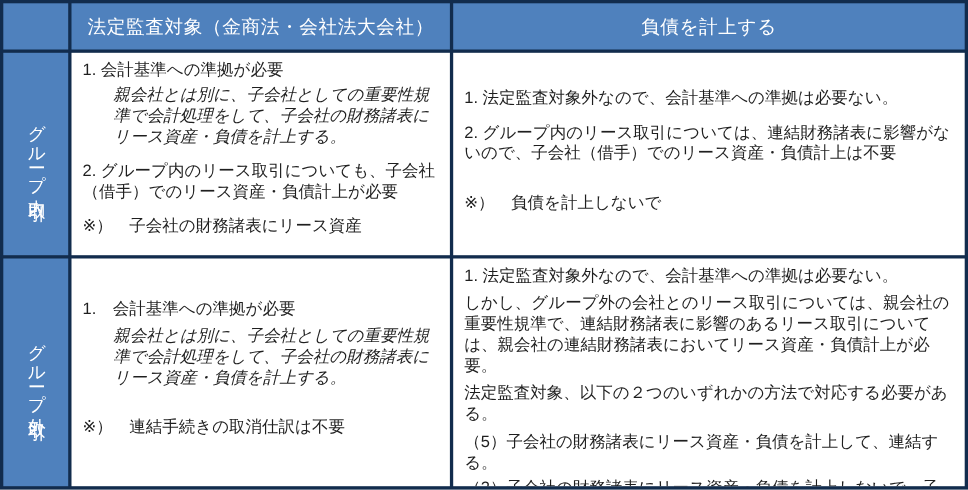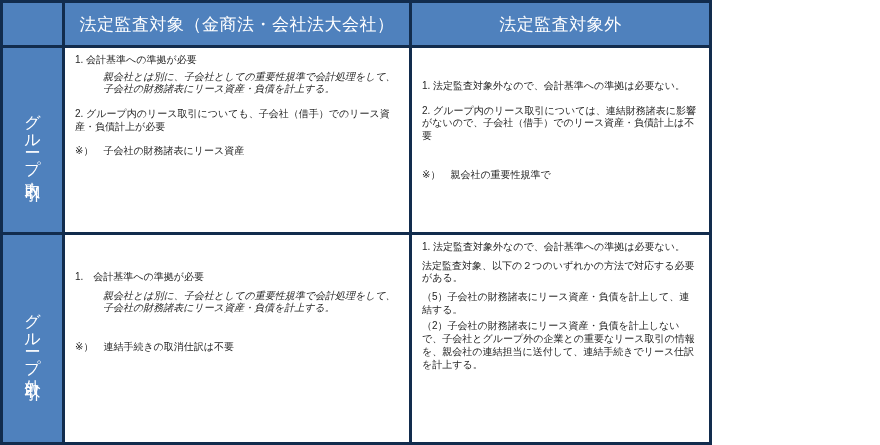"法定監査対象（金商法・会社法大会社）" .table-wrap { width: 712px -> 880px }
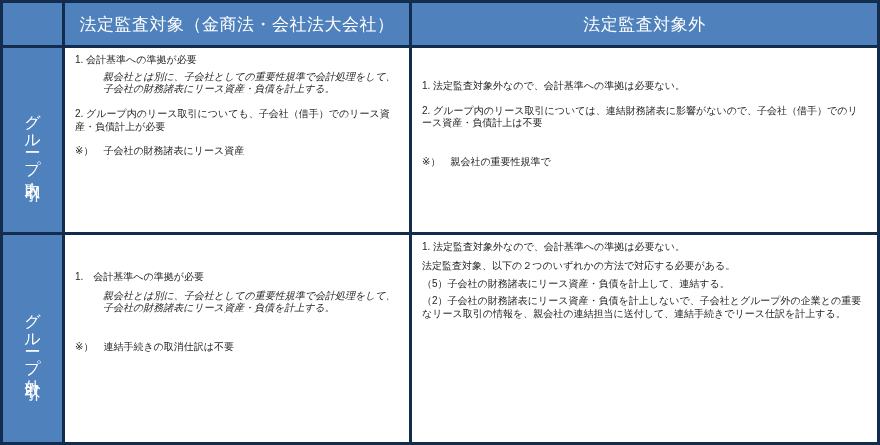"法定監査対象外" span { text: 法定監査対象外 -> 負債を計上する }
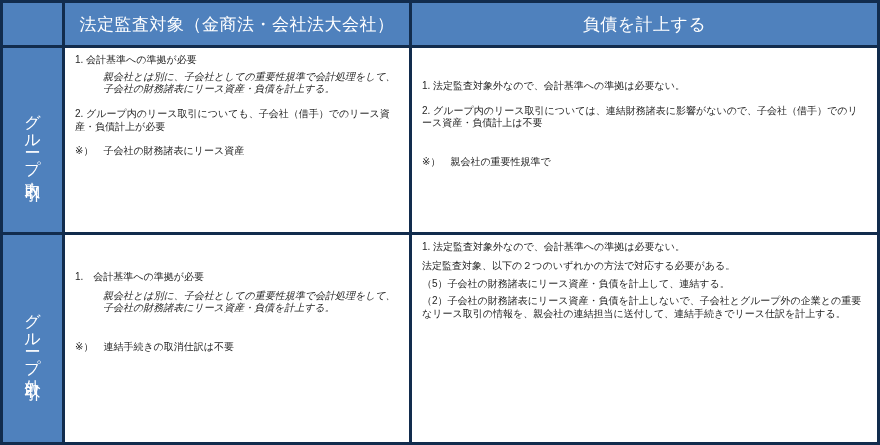"1. 会計基準への準拠が必要" .body-cell { font-size: 10px -> 15px }
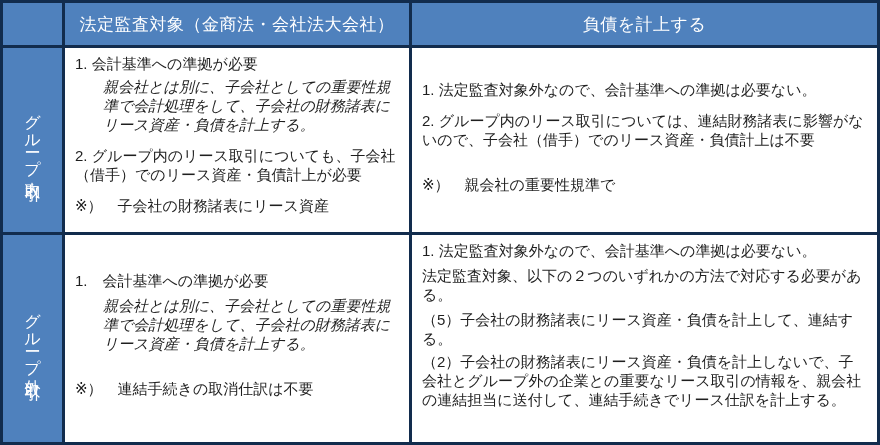"※） 親会社の重要性規準で" p.gap-lg { text: 親会社の重要性規準 -> 負債を計上しない }
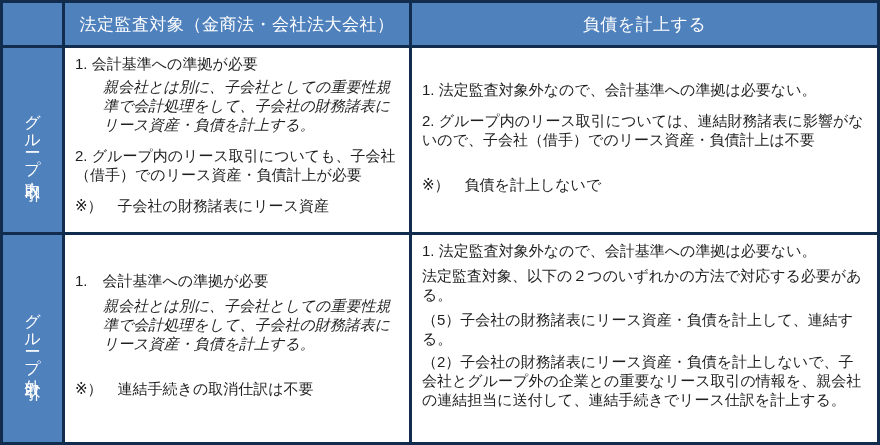"しかし、グループ外の会社とのリース取引については、親会社の重要性規準で、連結財務" p { html: none -> <p>しかし、グループ外の会社とのリース取引については、親会社の重要性規準で、連結財務諸表に影響のあるリース取引については、親会社の連結財務諸表においてリース資産・負債計上が必要。</p> }
